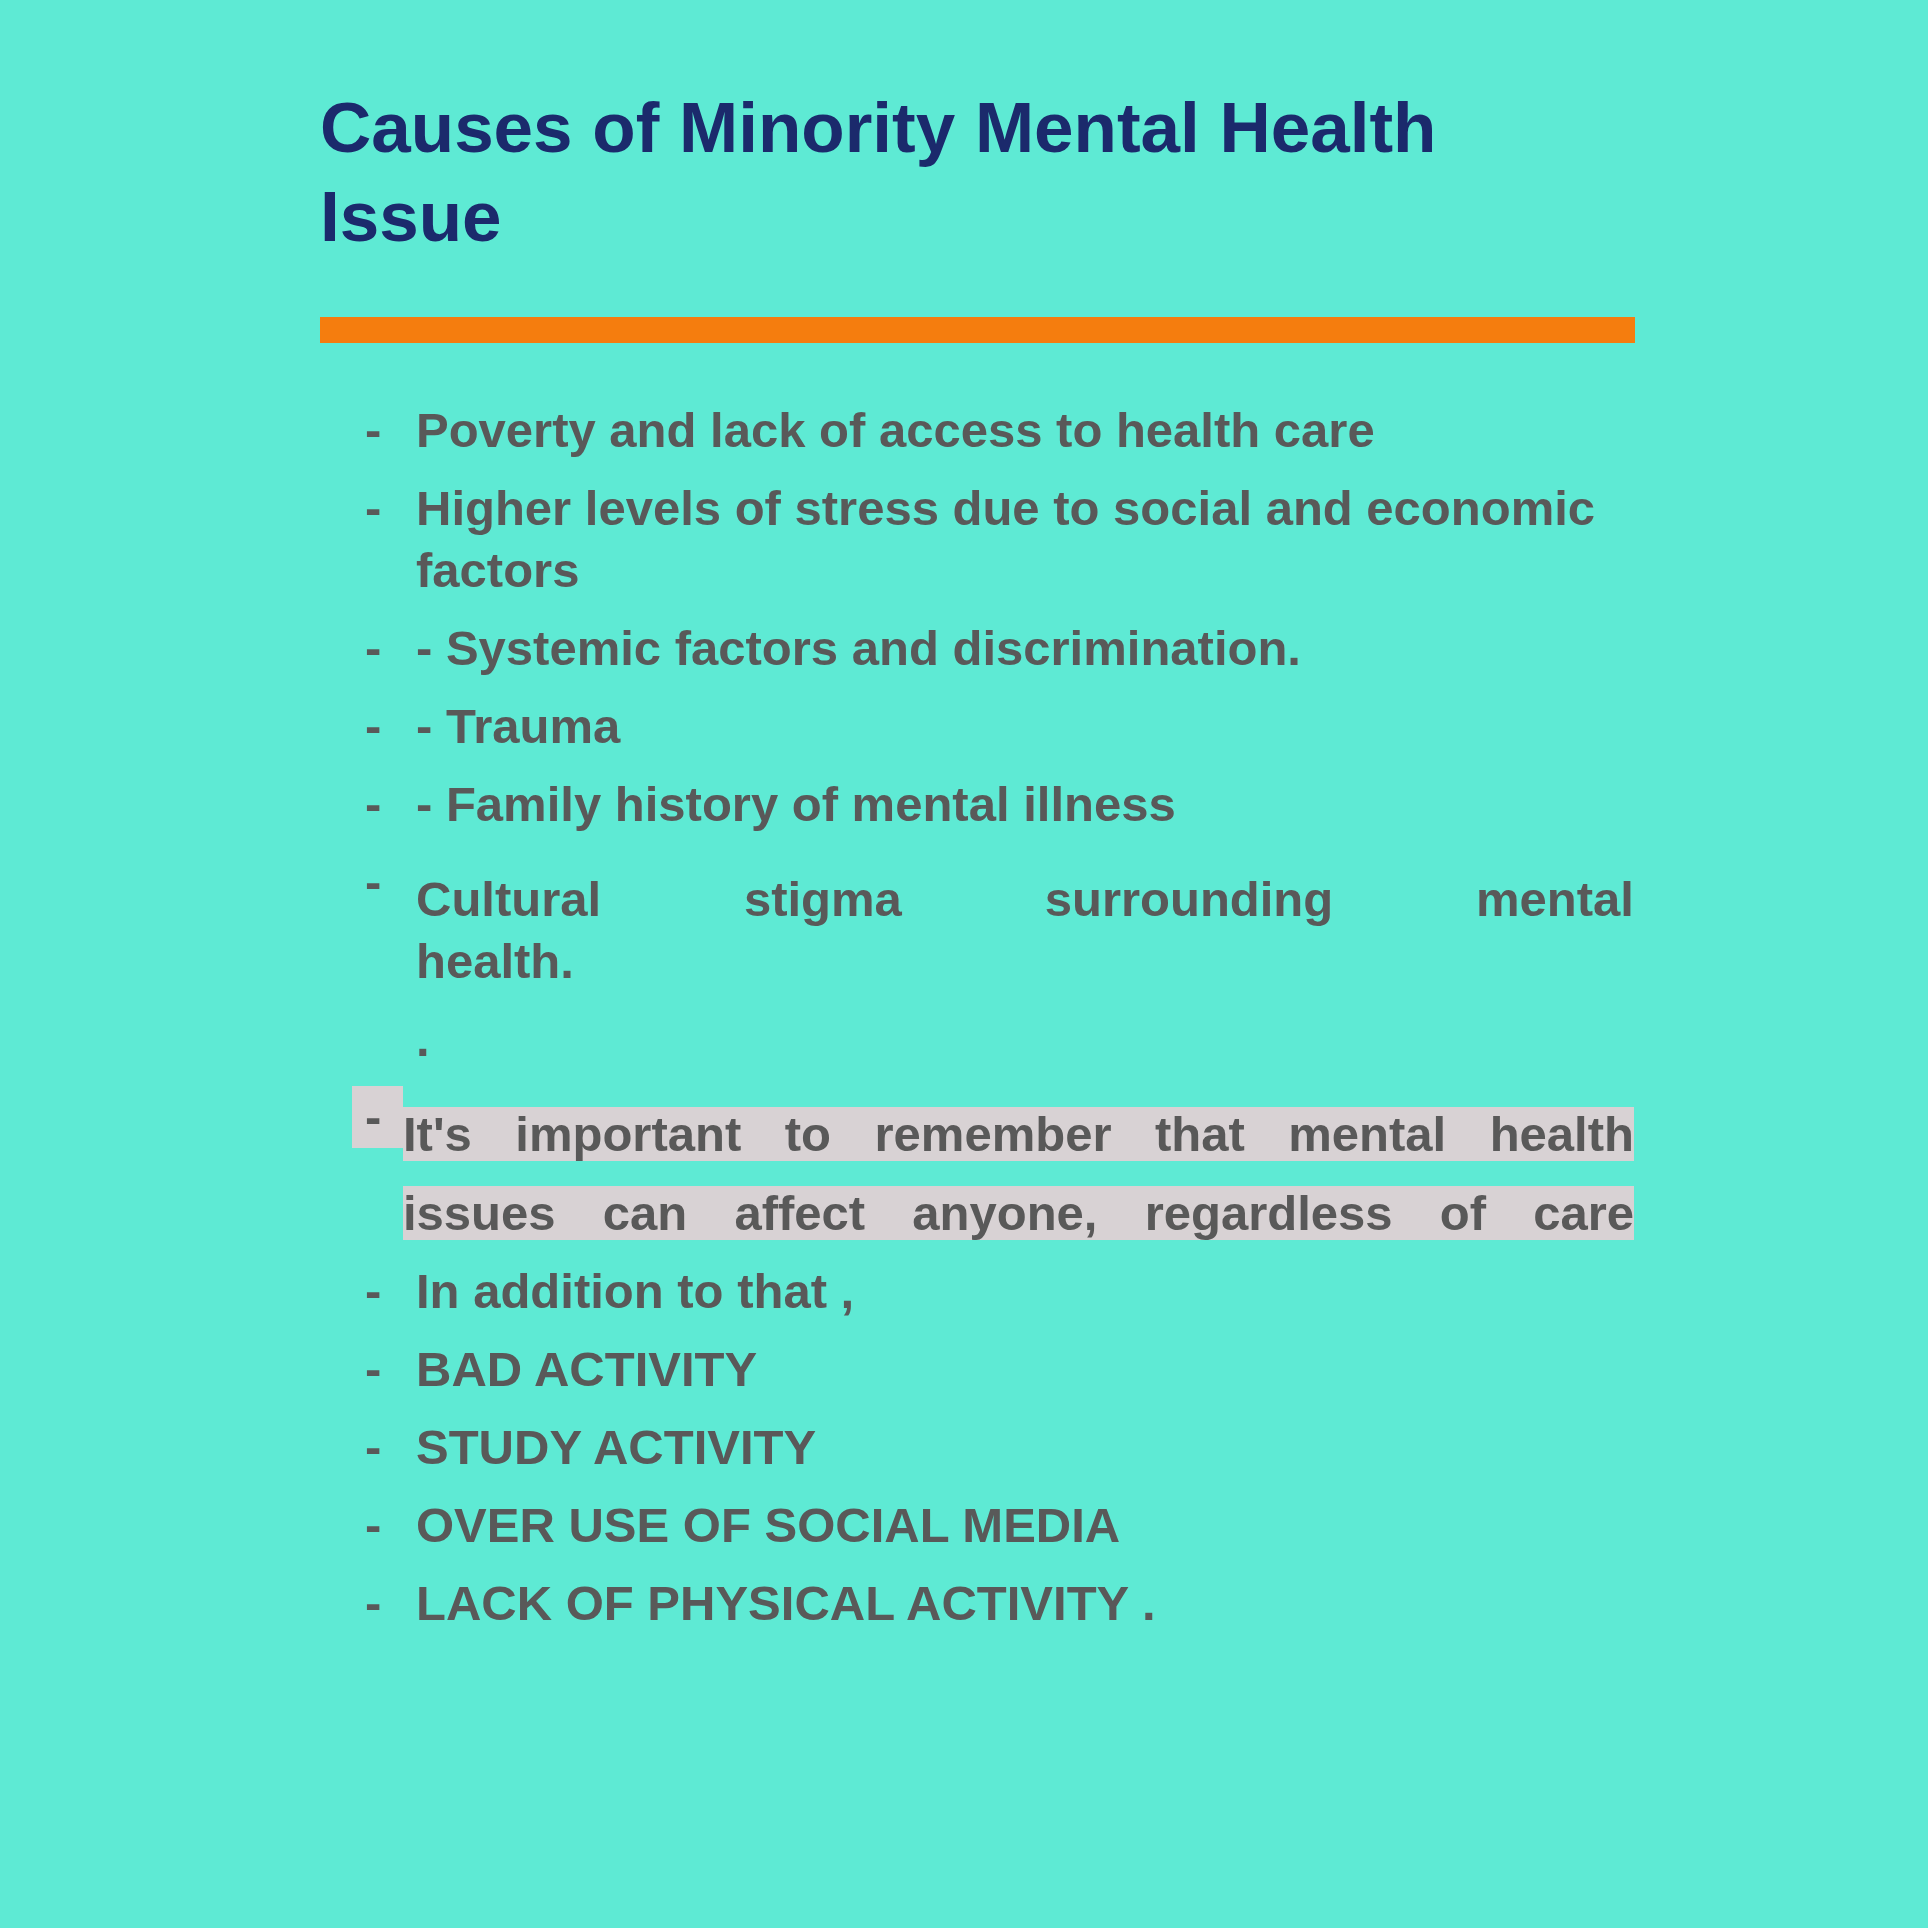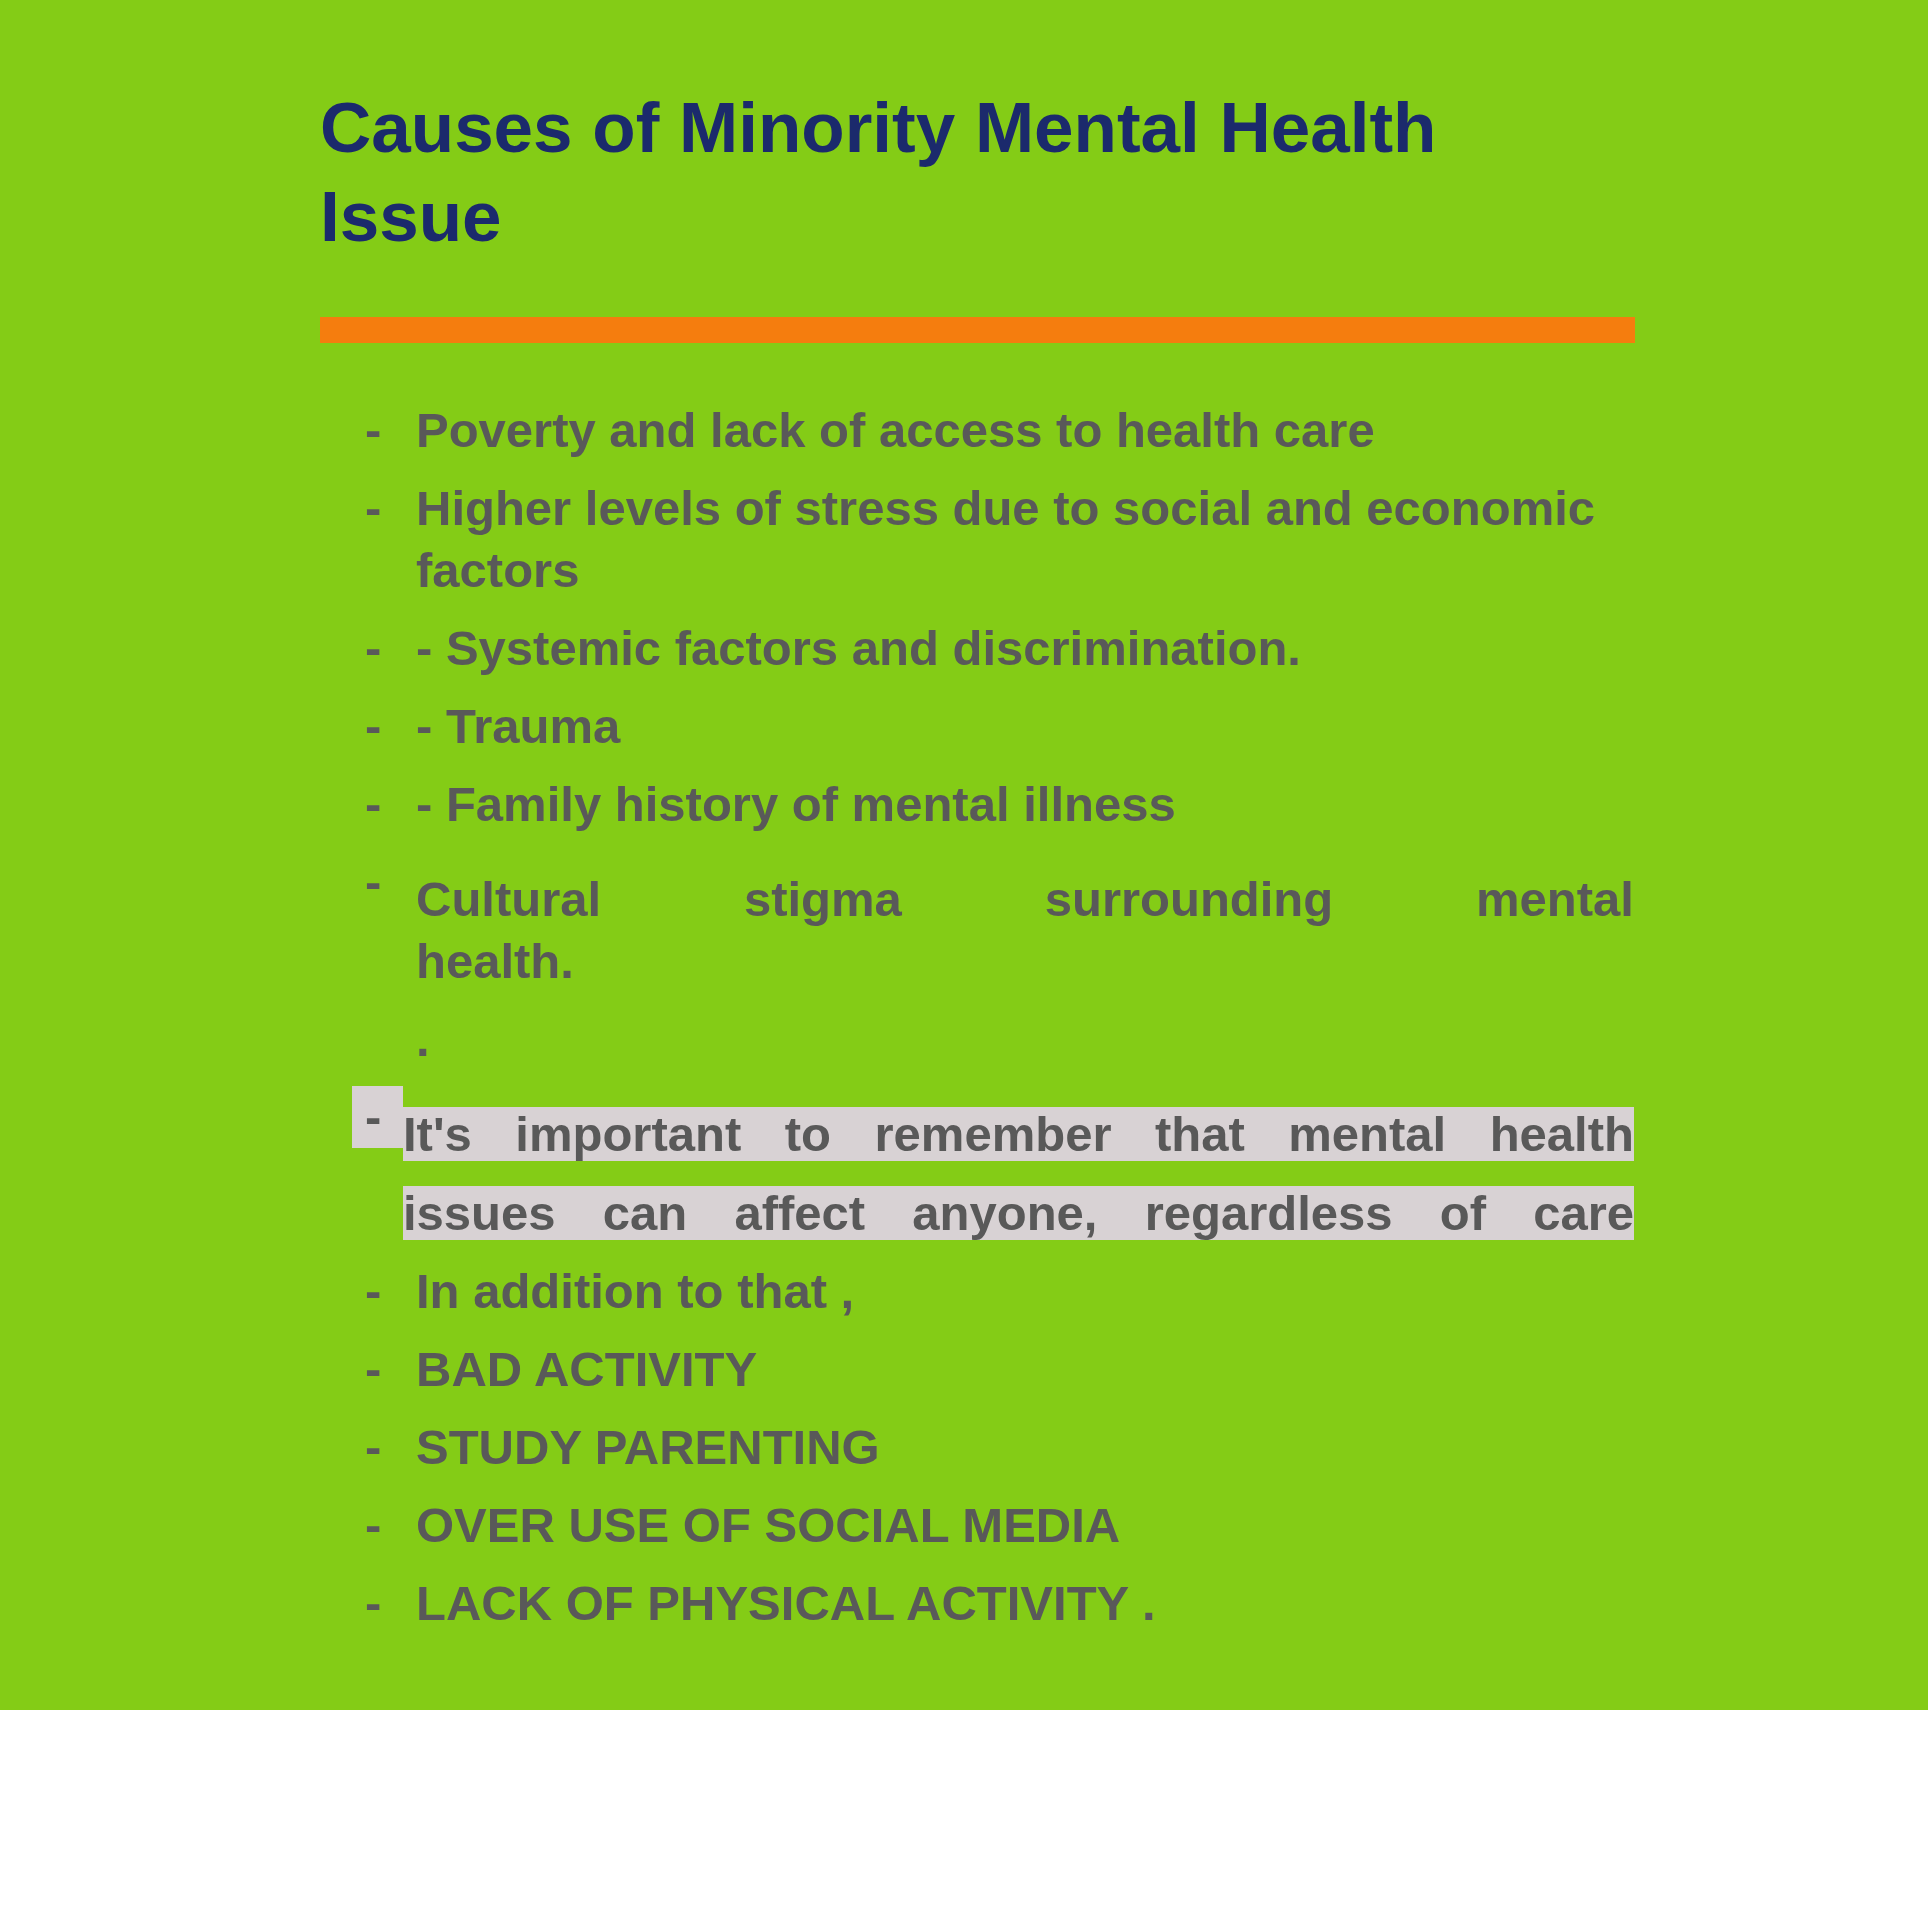"Causes of Minority Mental Health" .slide { background: #84cc16 -> #5eead4; height: 1710px -> 1928px }
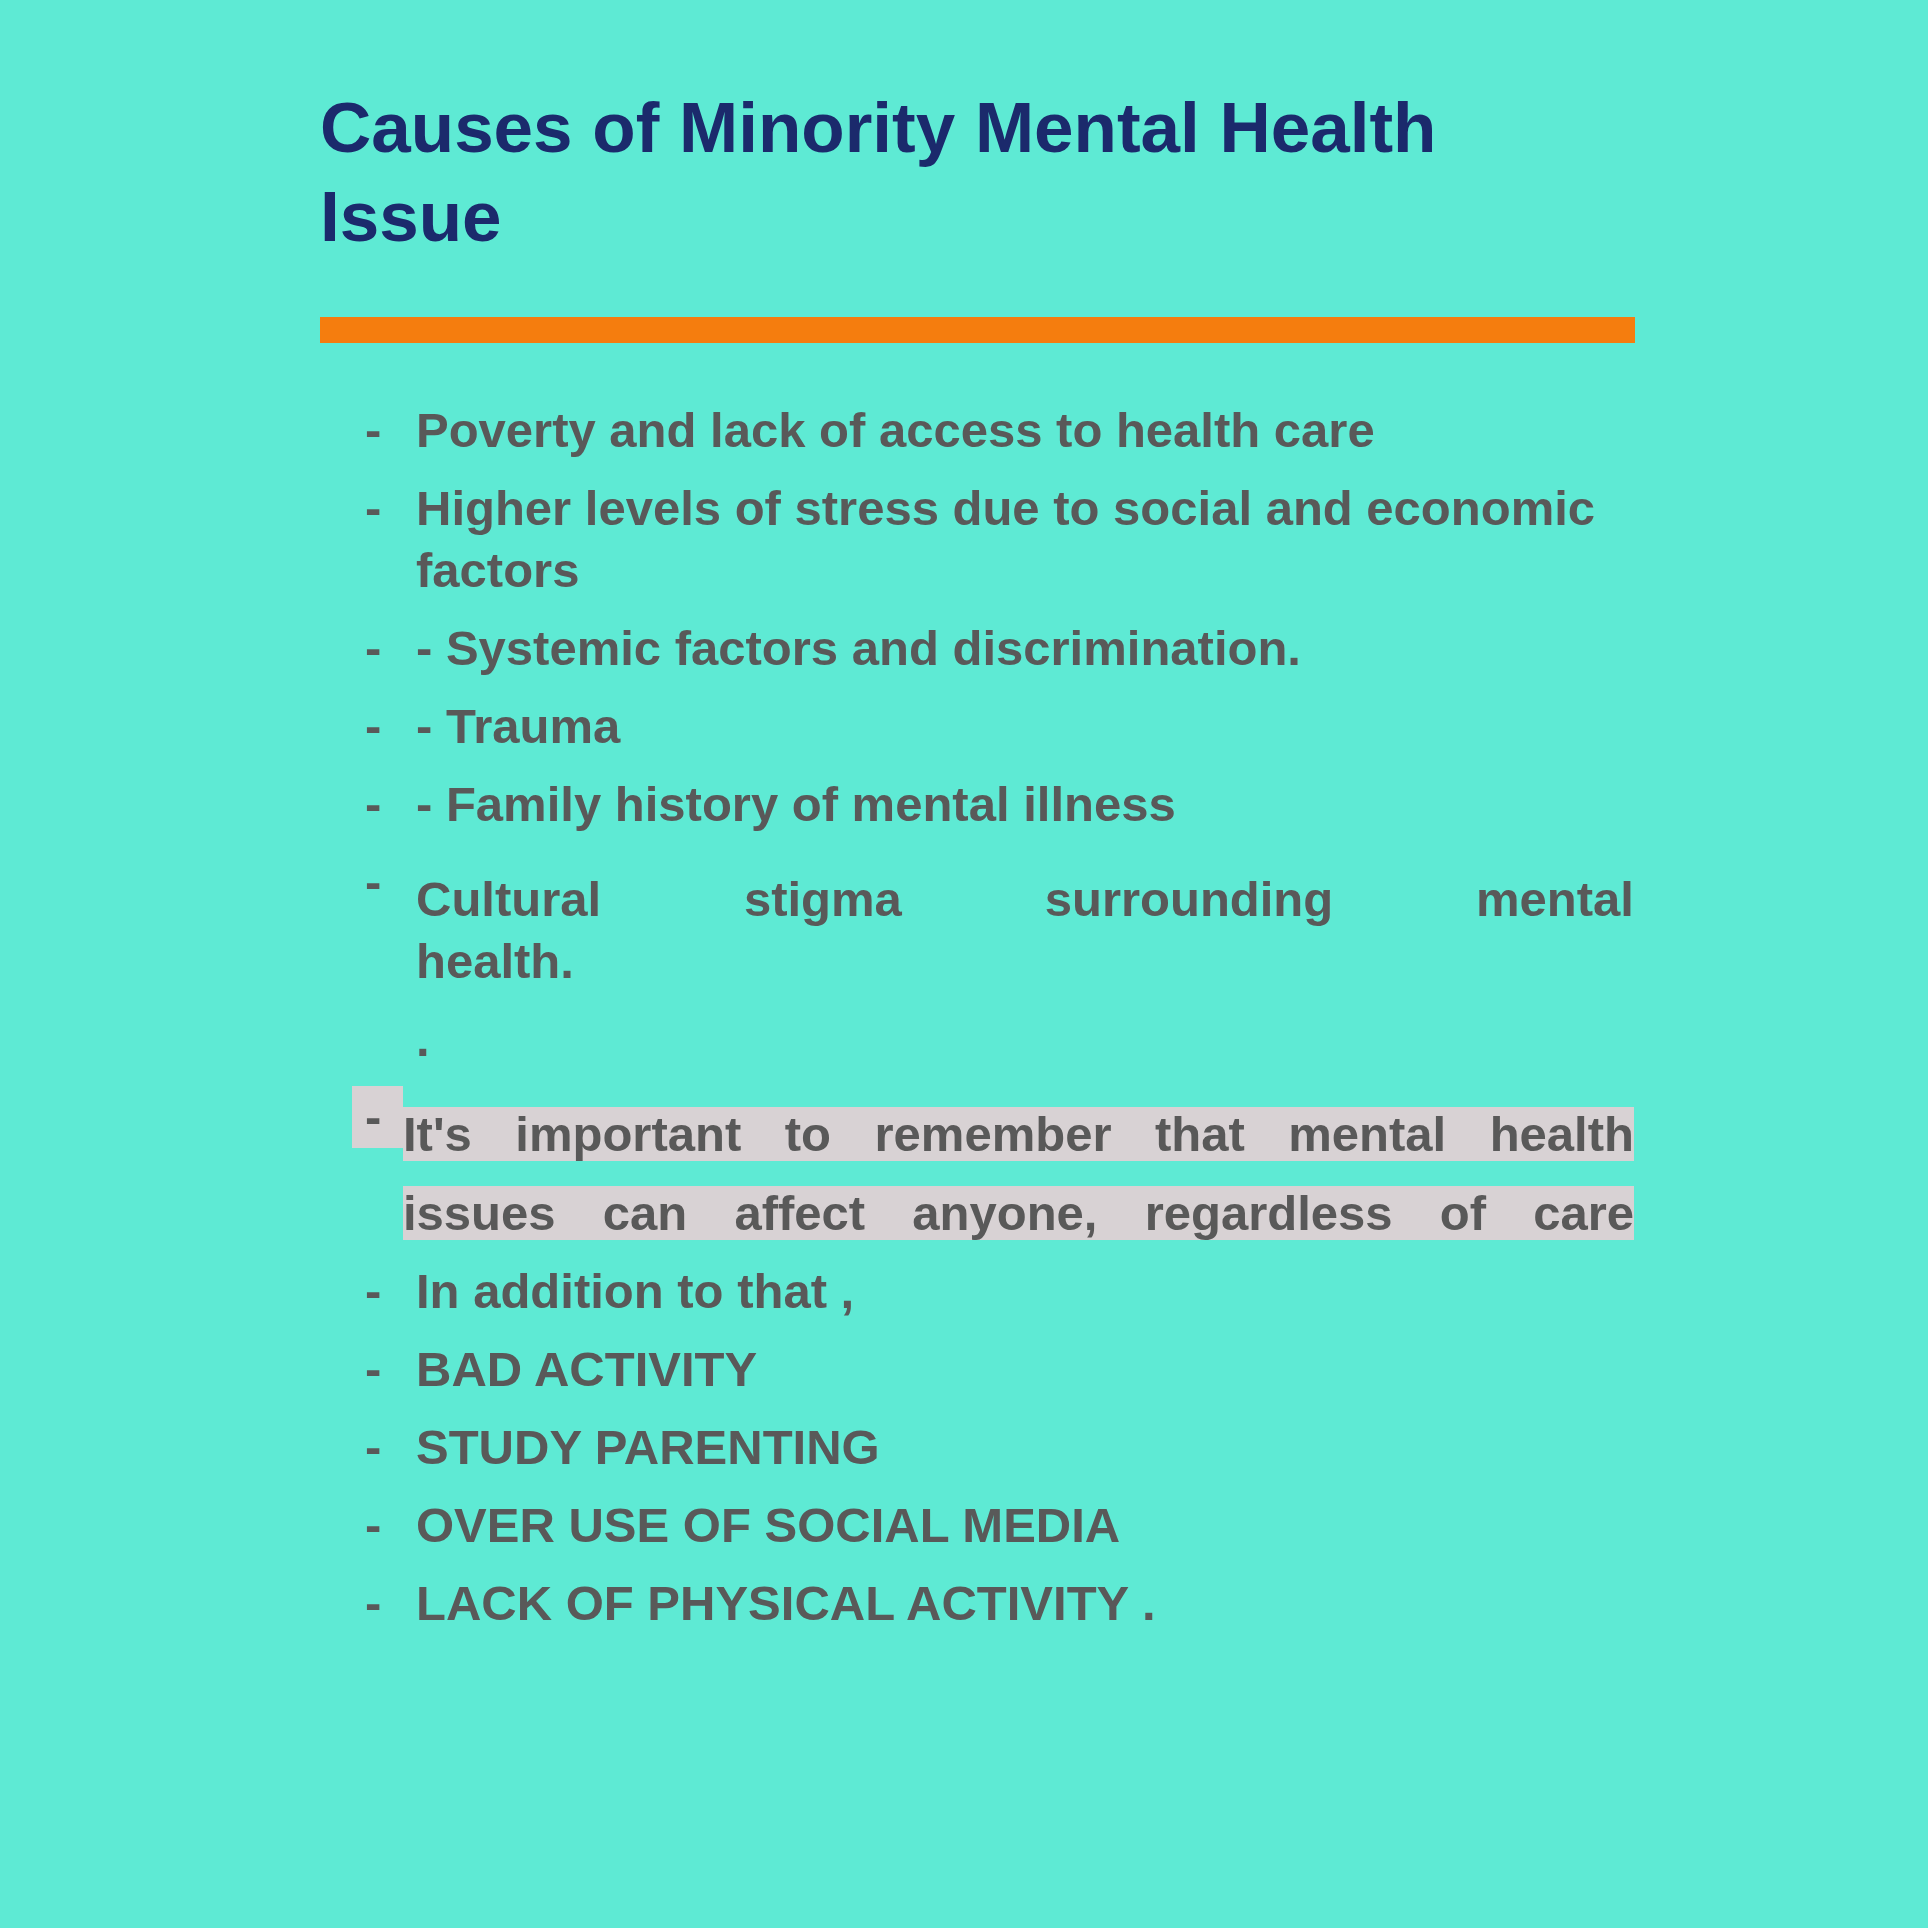"STUDY PARENTING" span.text { text: PARENTING -> ACTIVITY }
